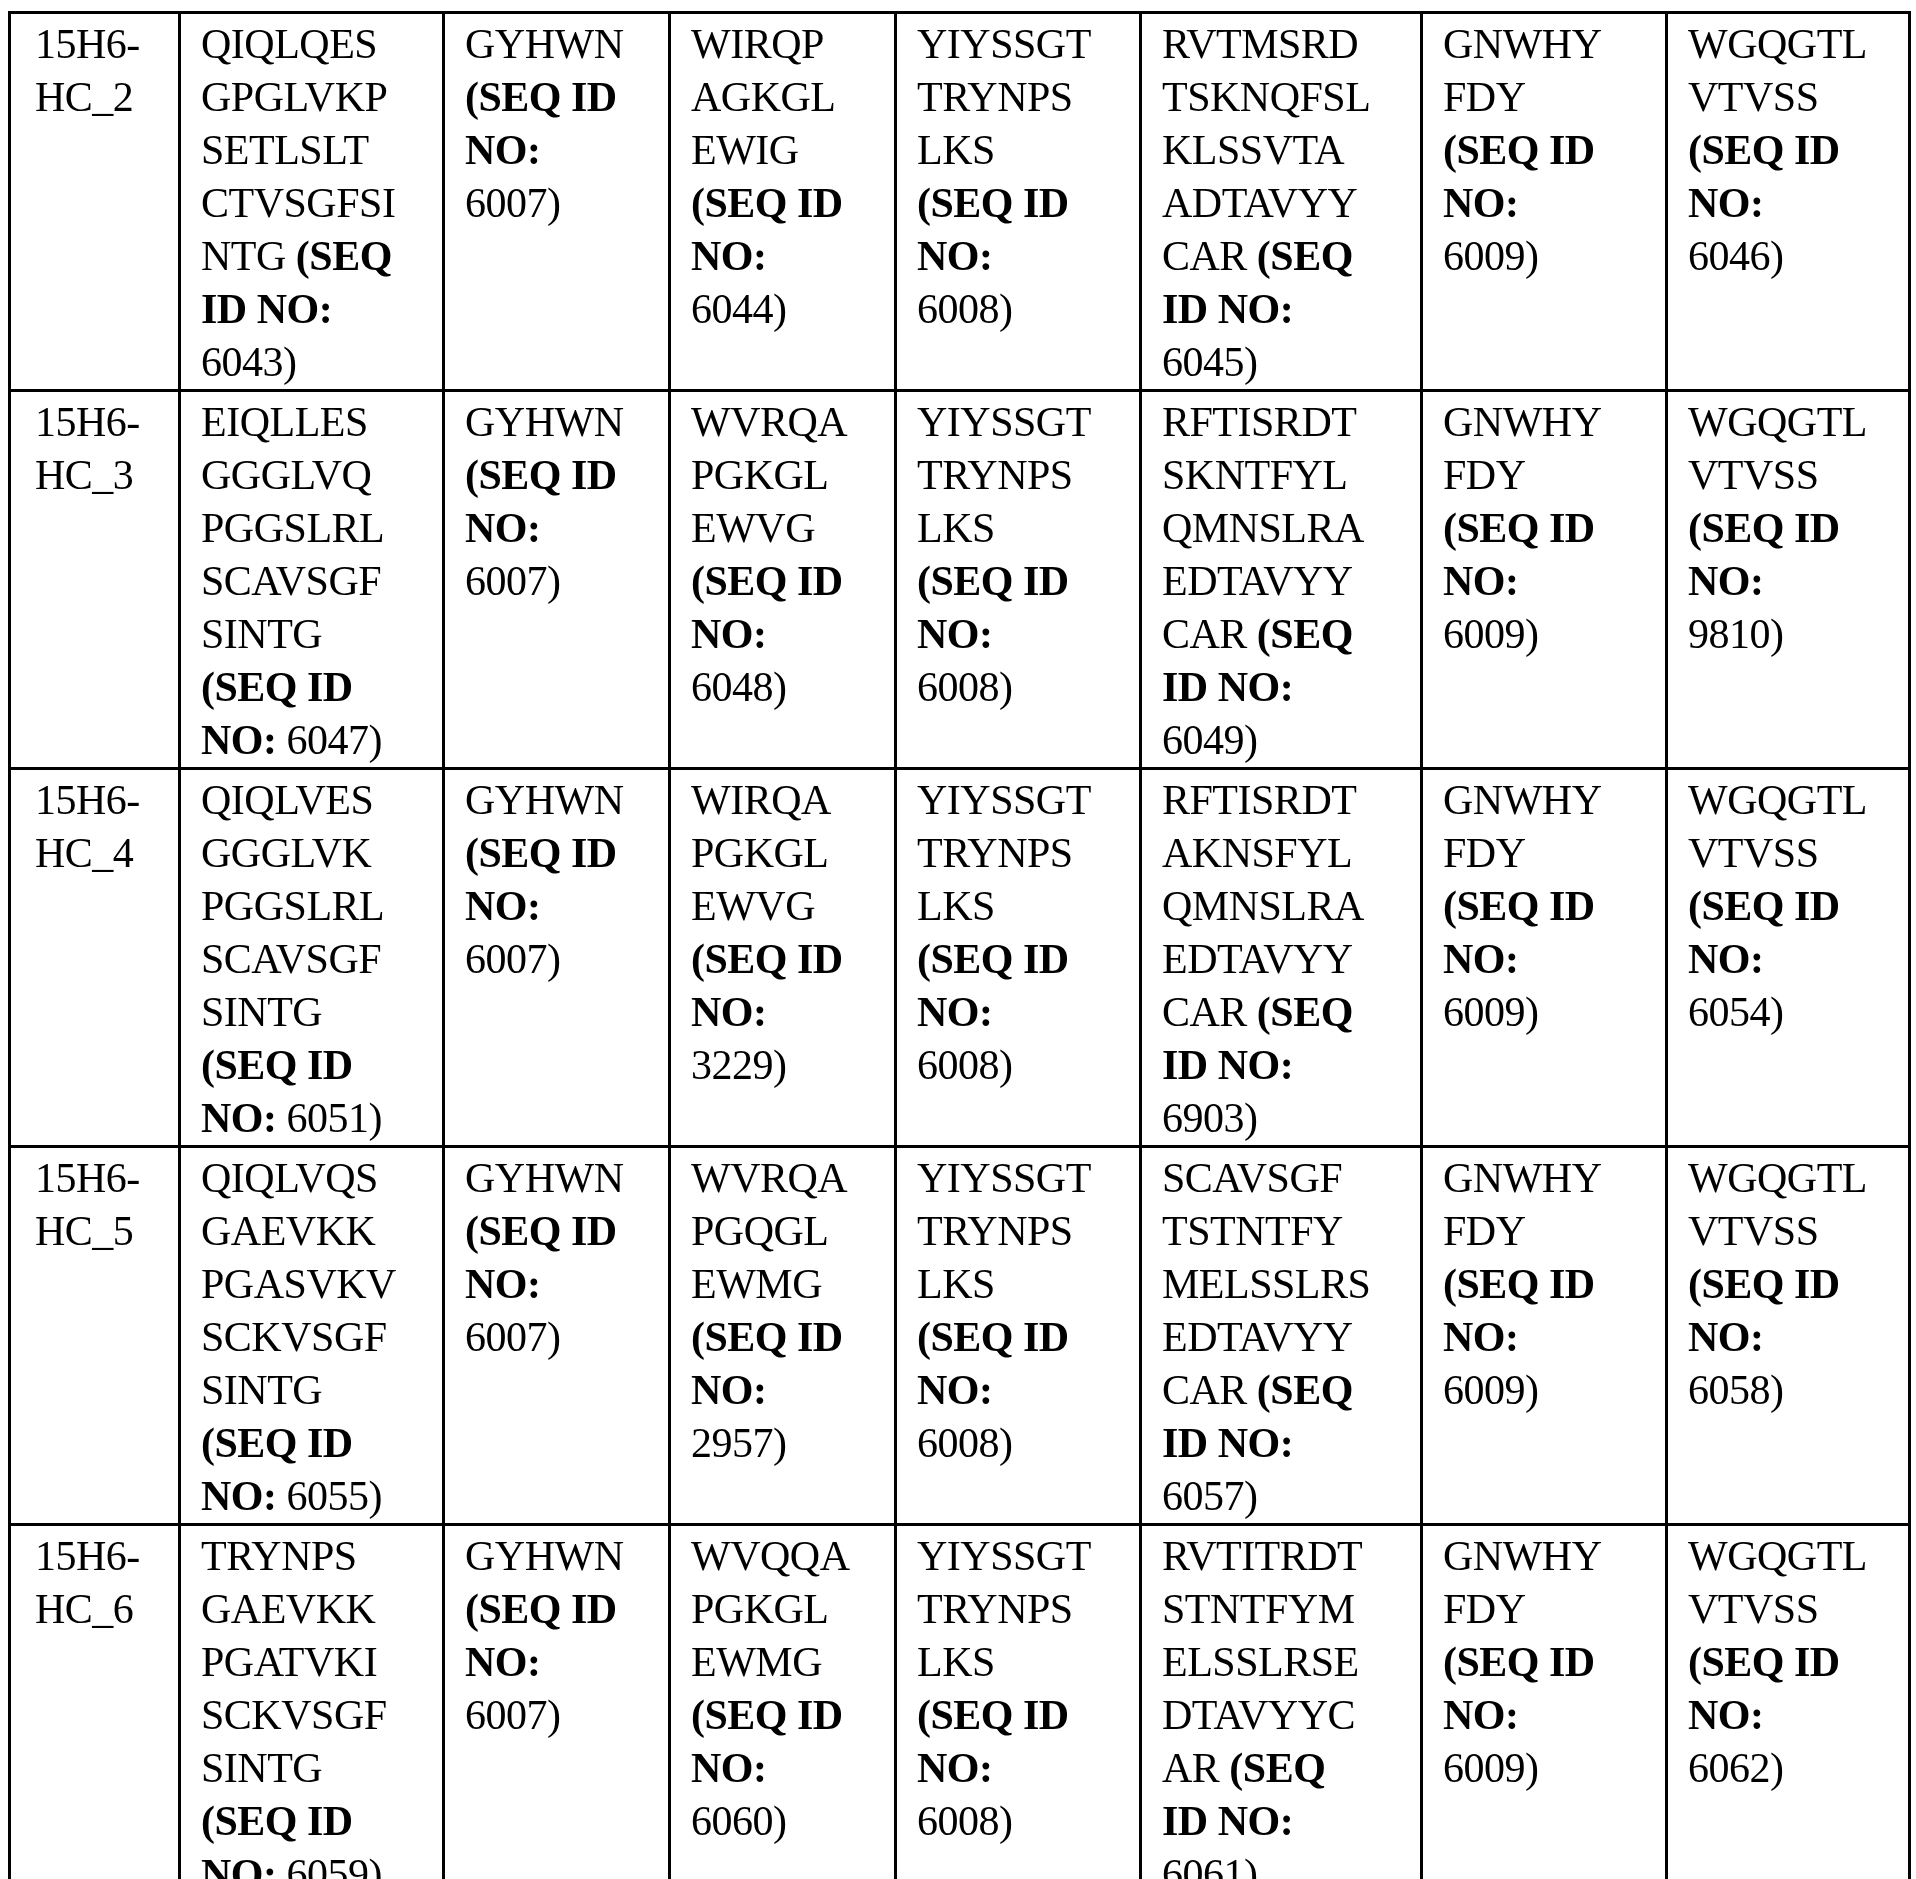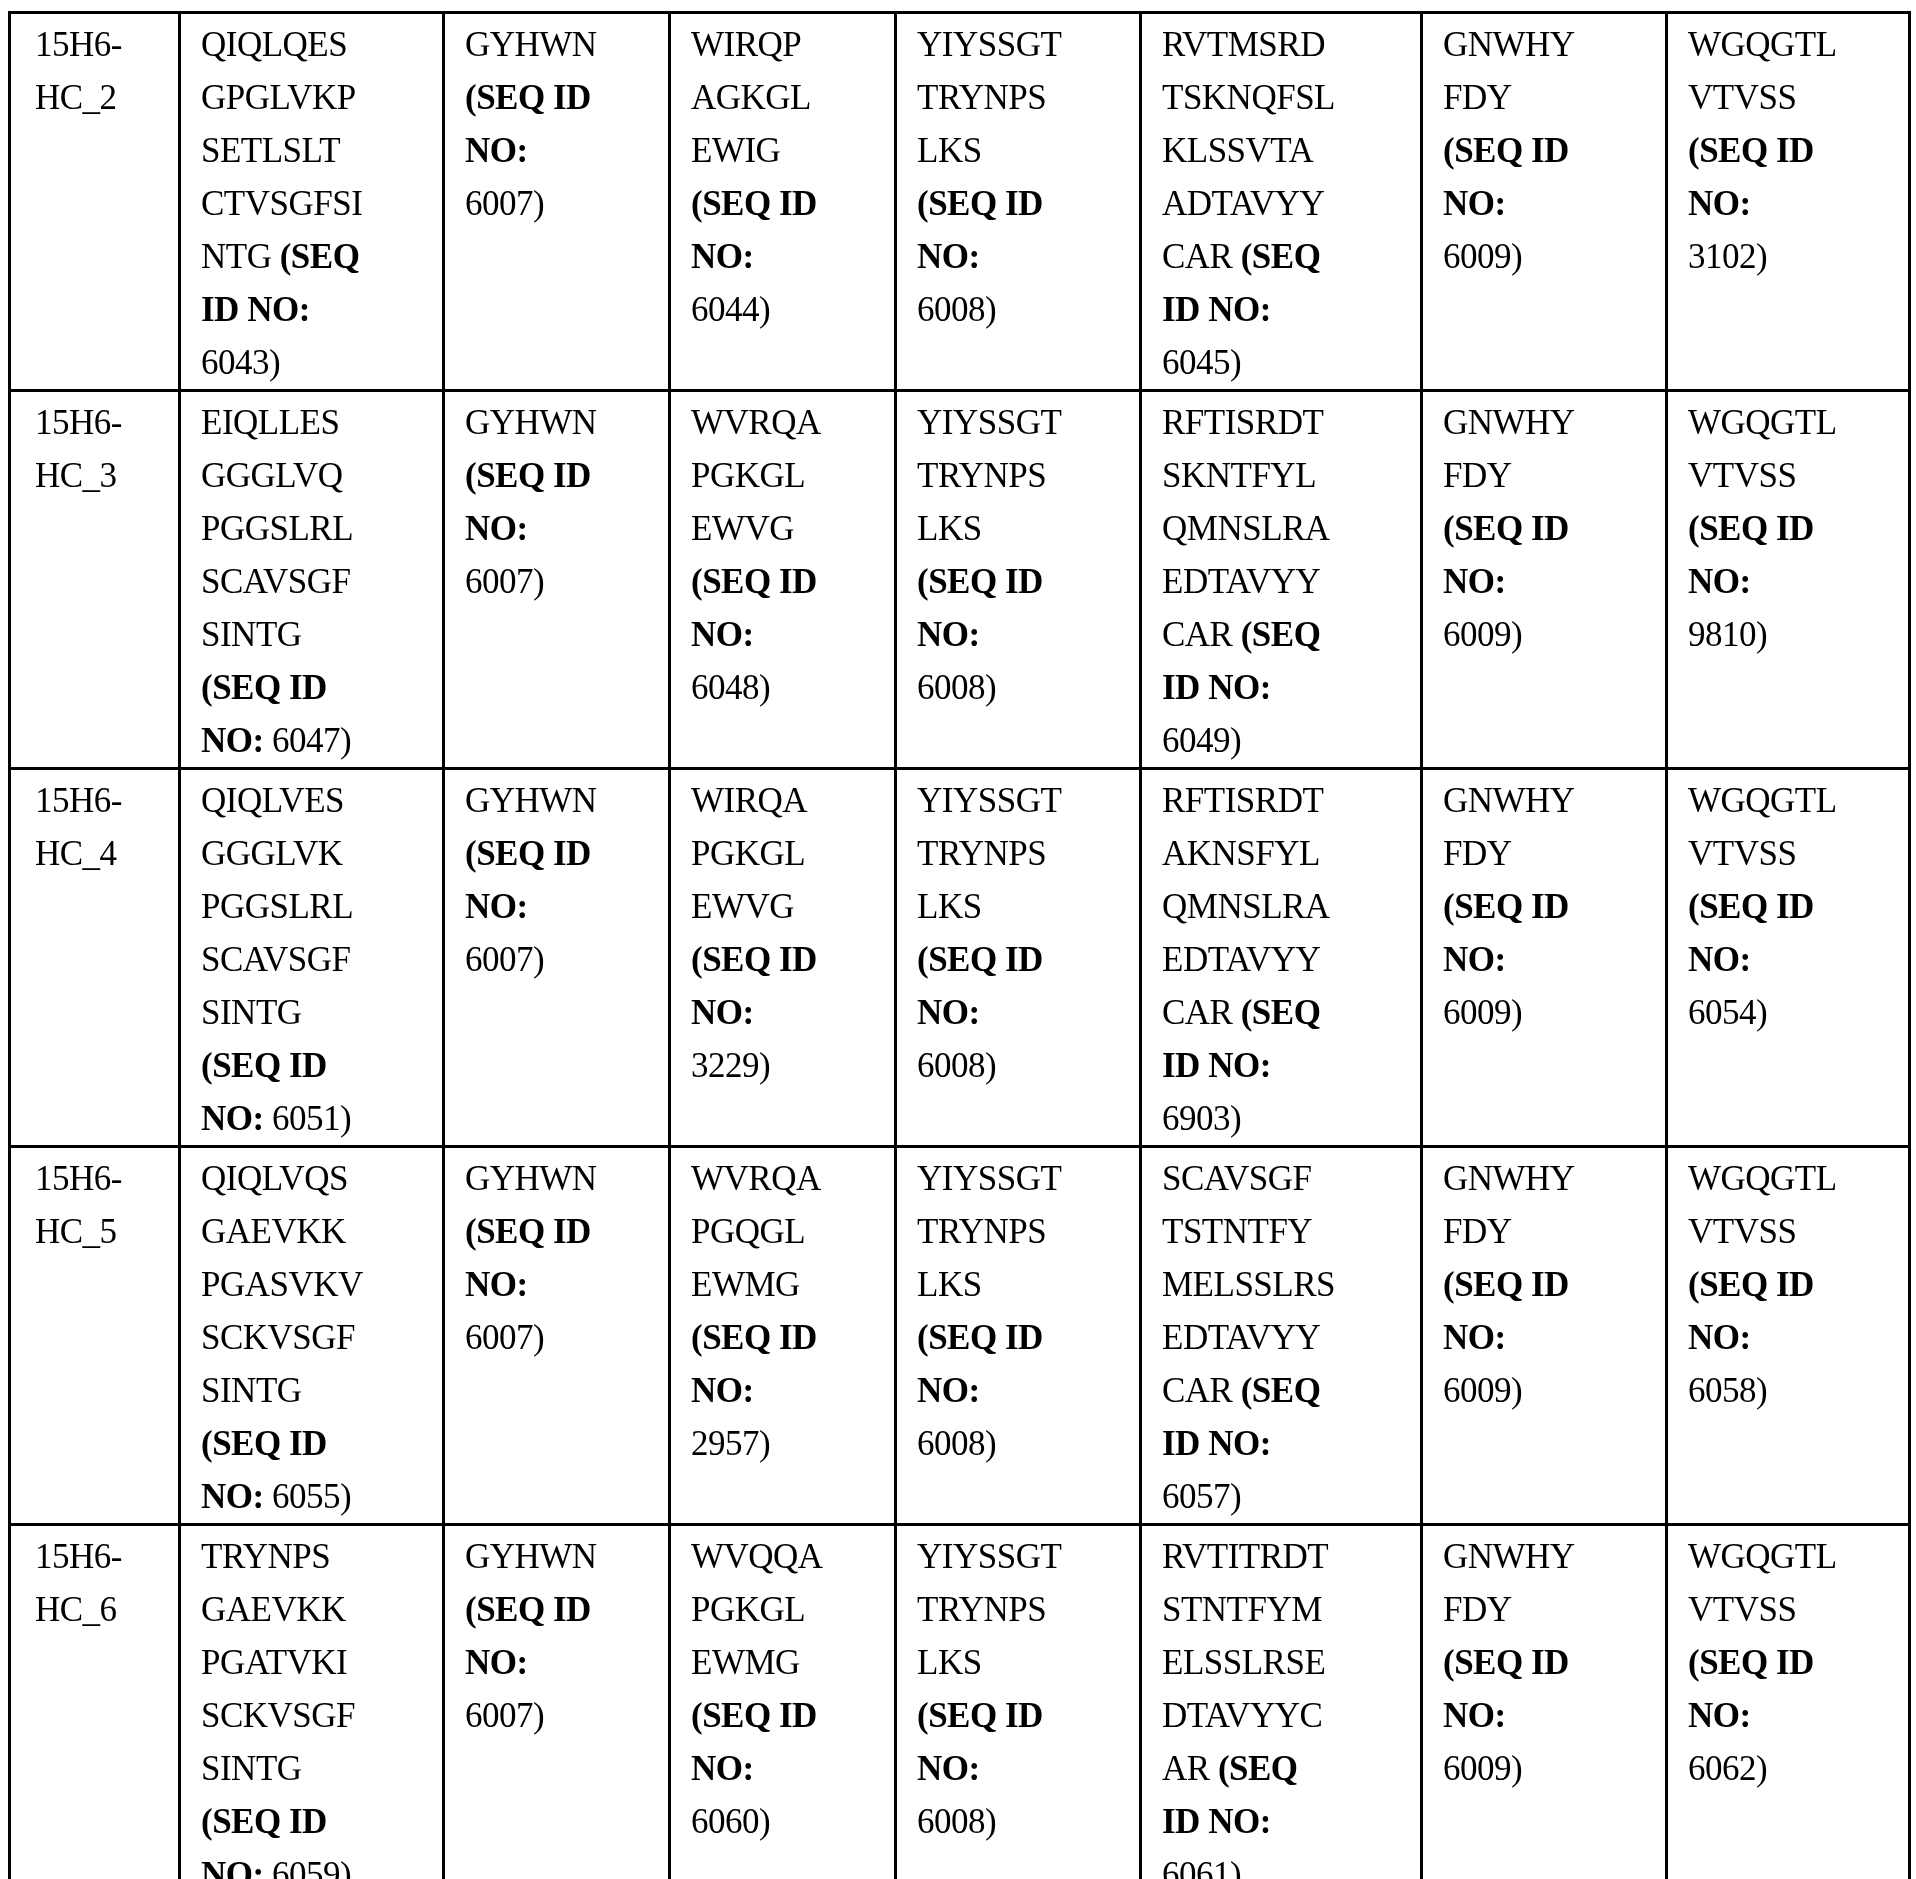"15H6-" .seq-table td { font-size: 35px -> 42px }
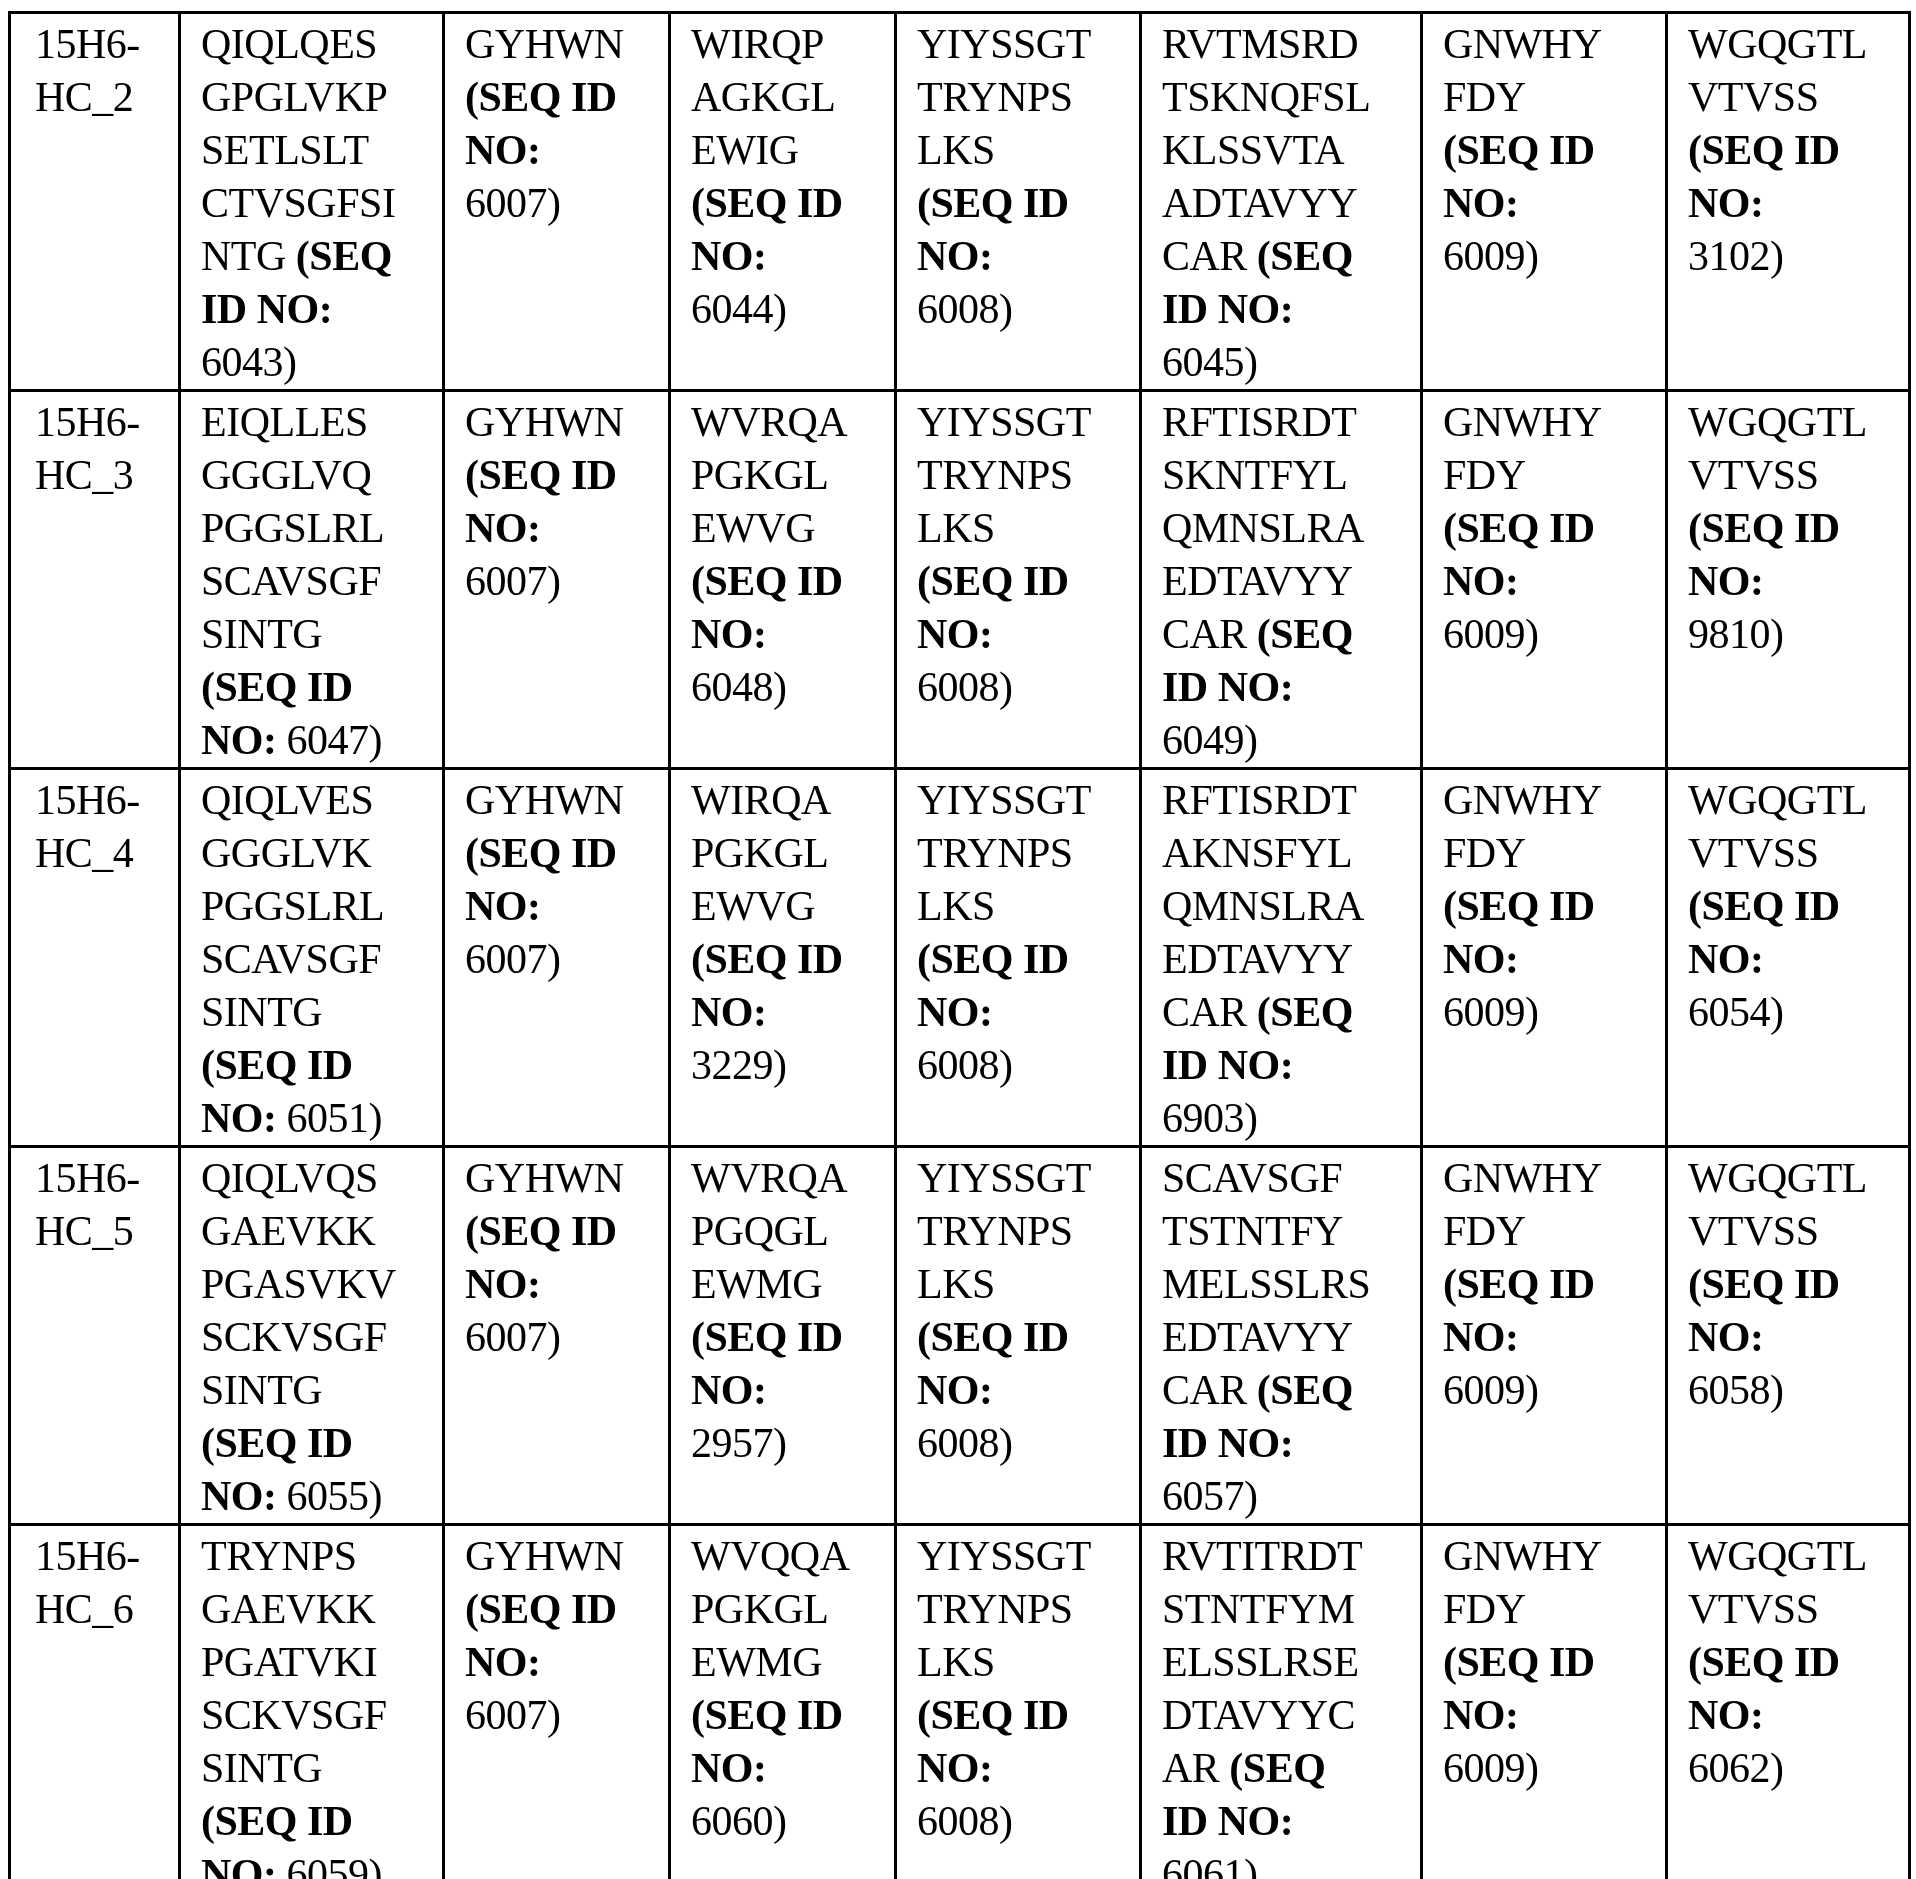"3102" span { text: 3102 -> 6046 }
